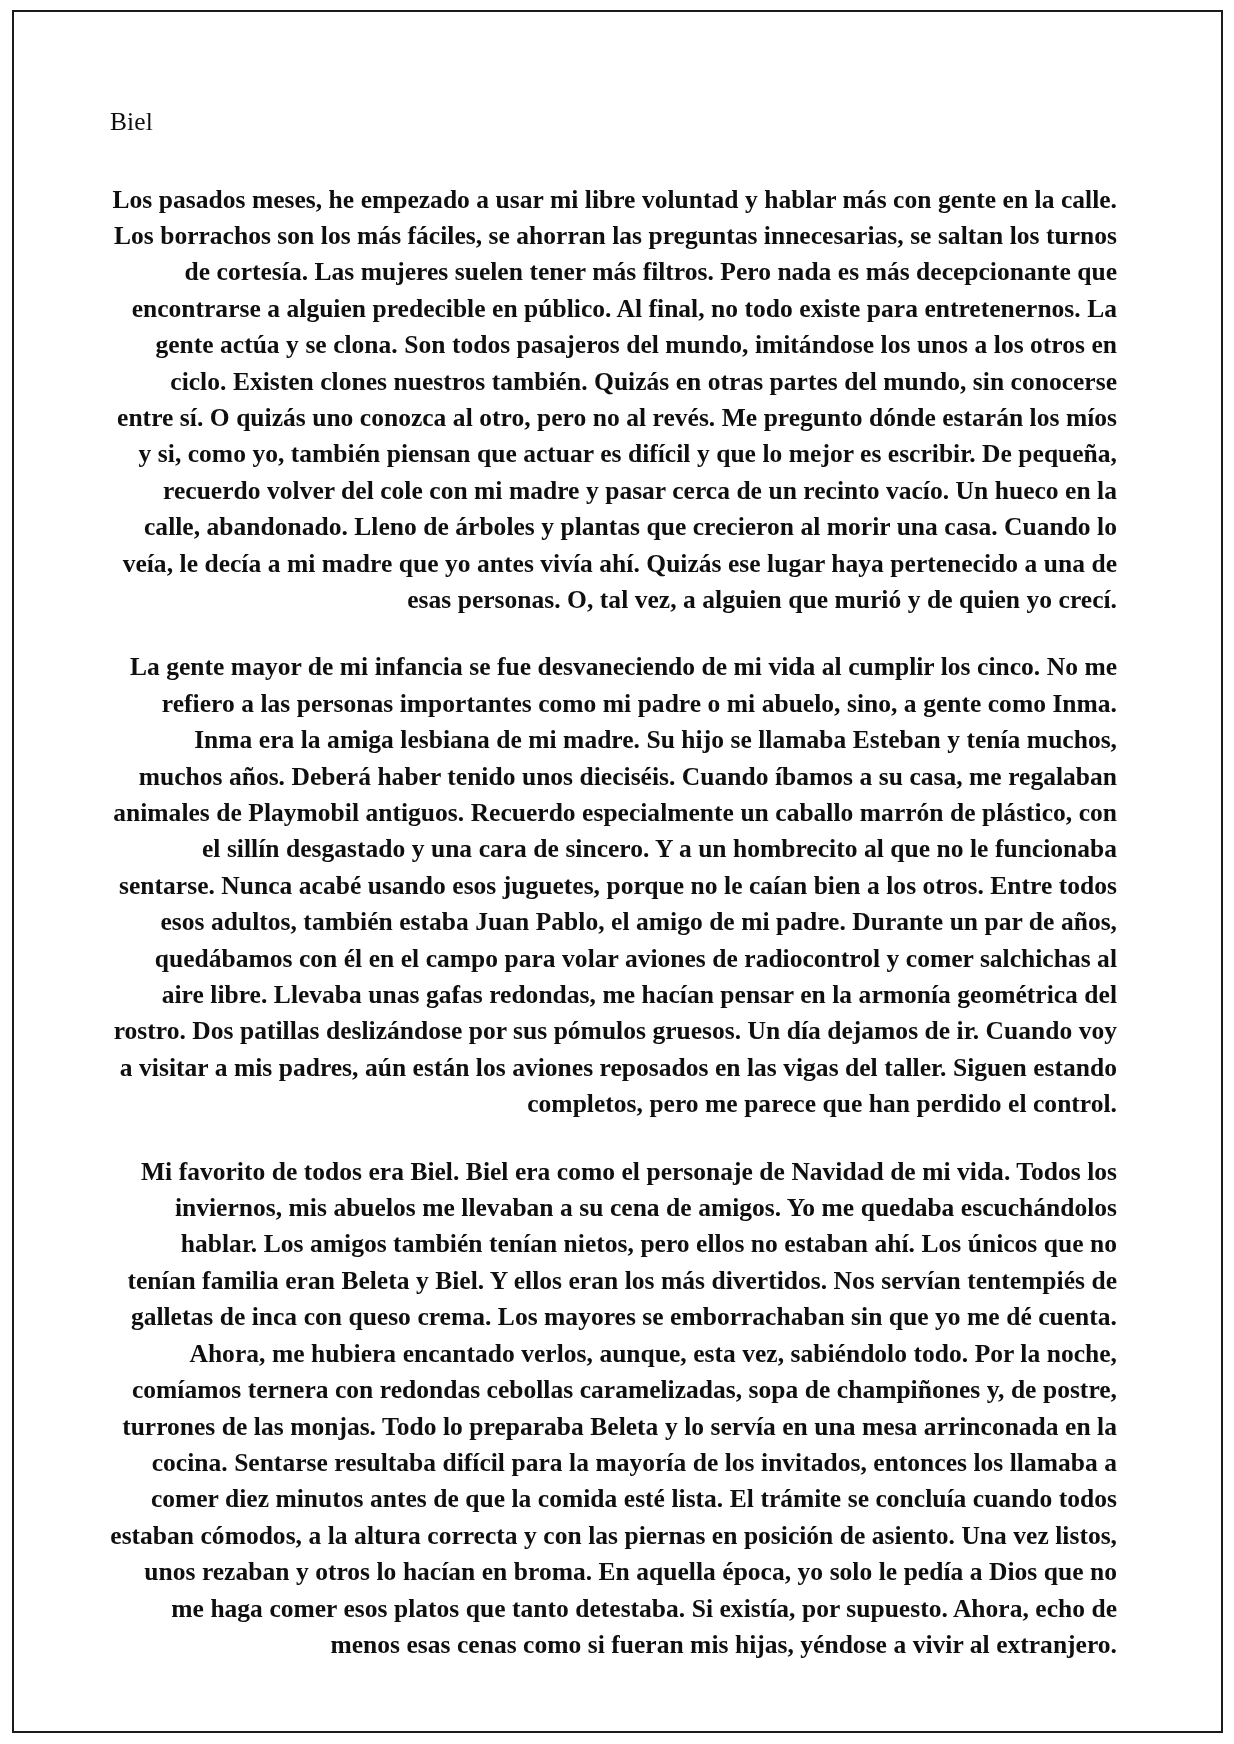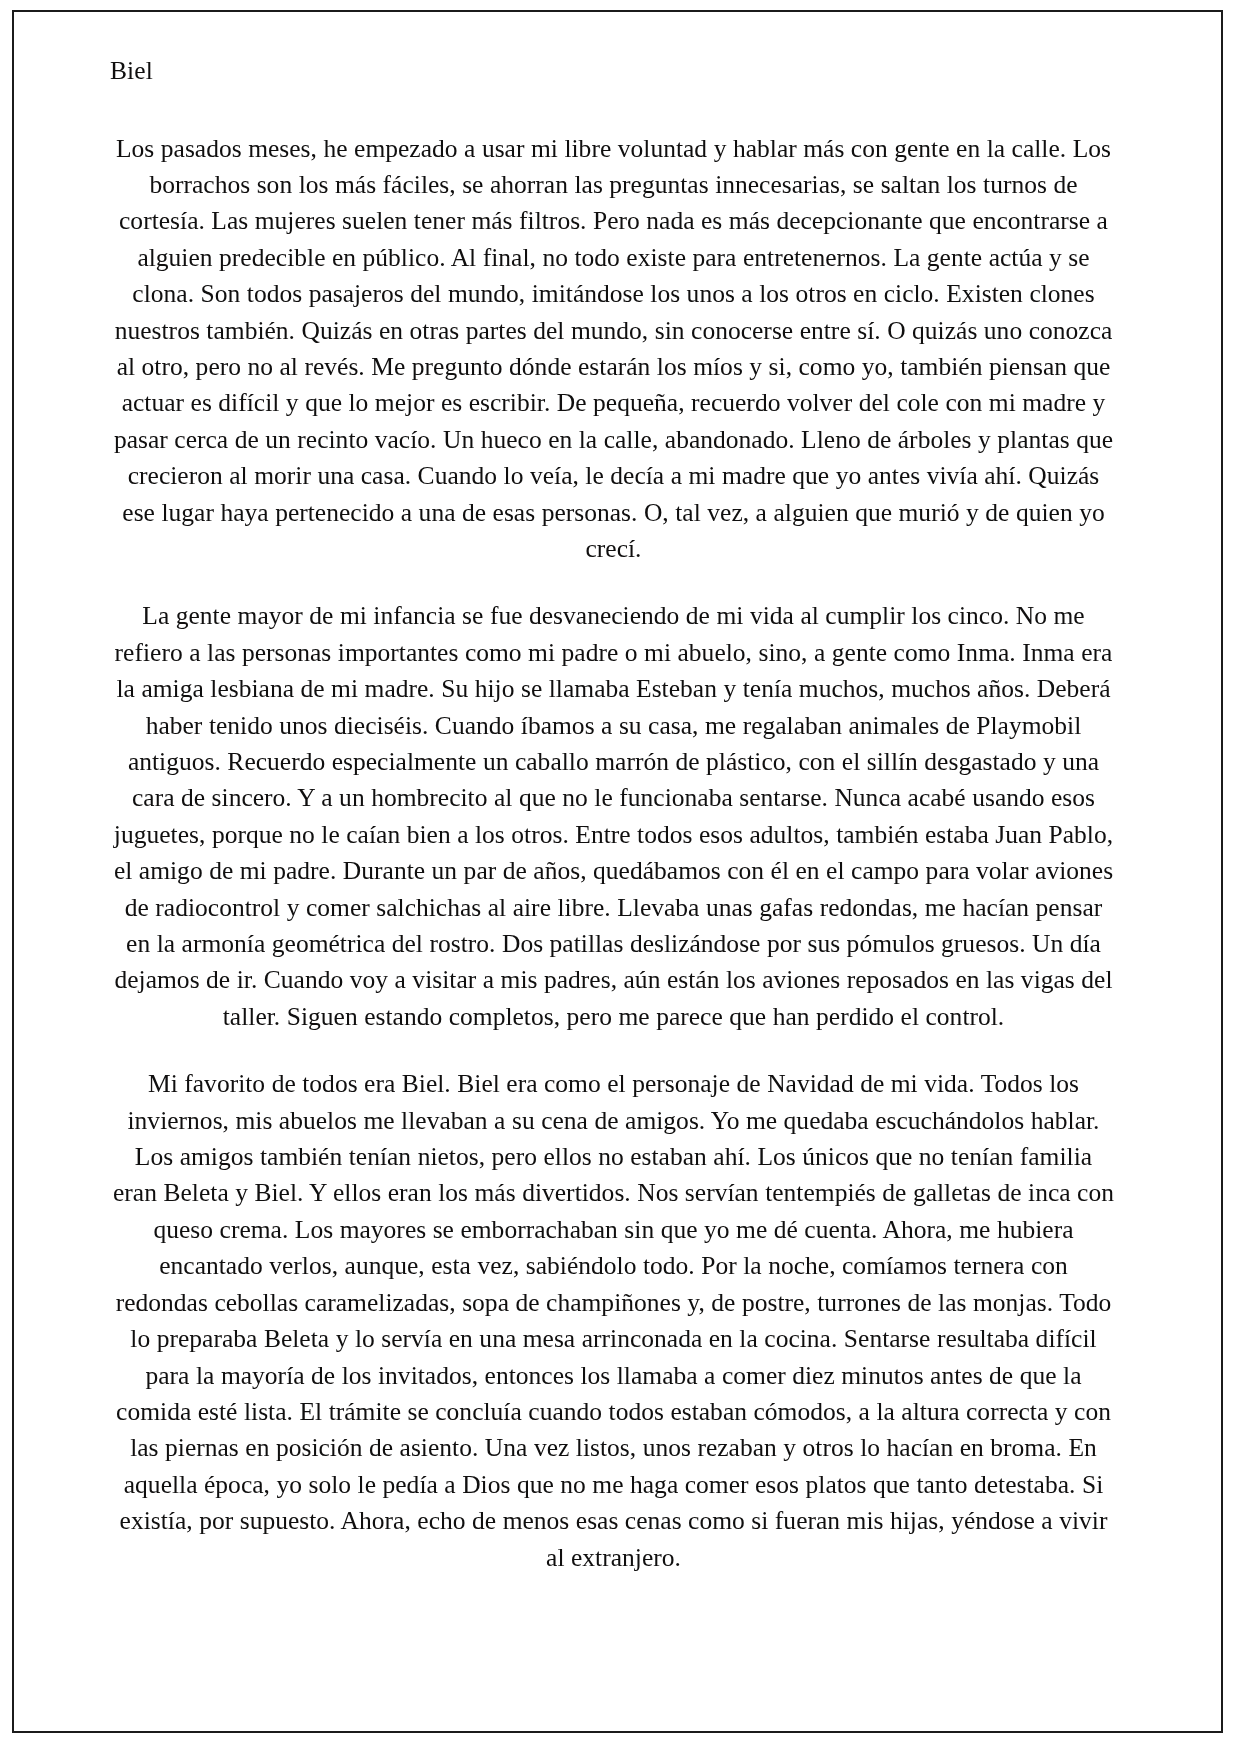"Biel" #content { padding: 46px 104px 0 96px -> 97px 104px 0 96px }
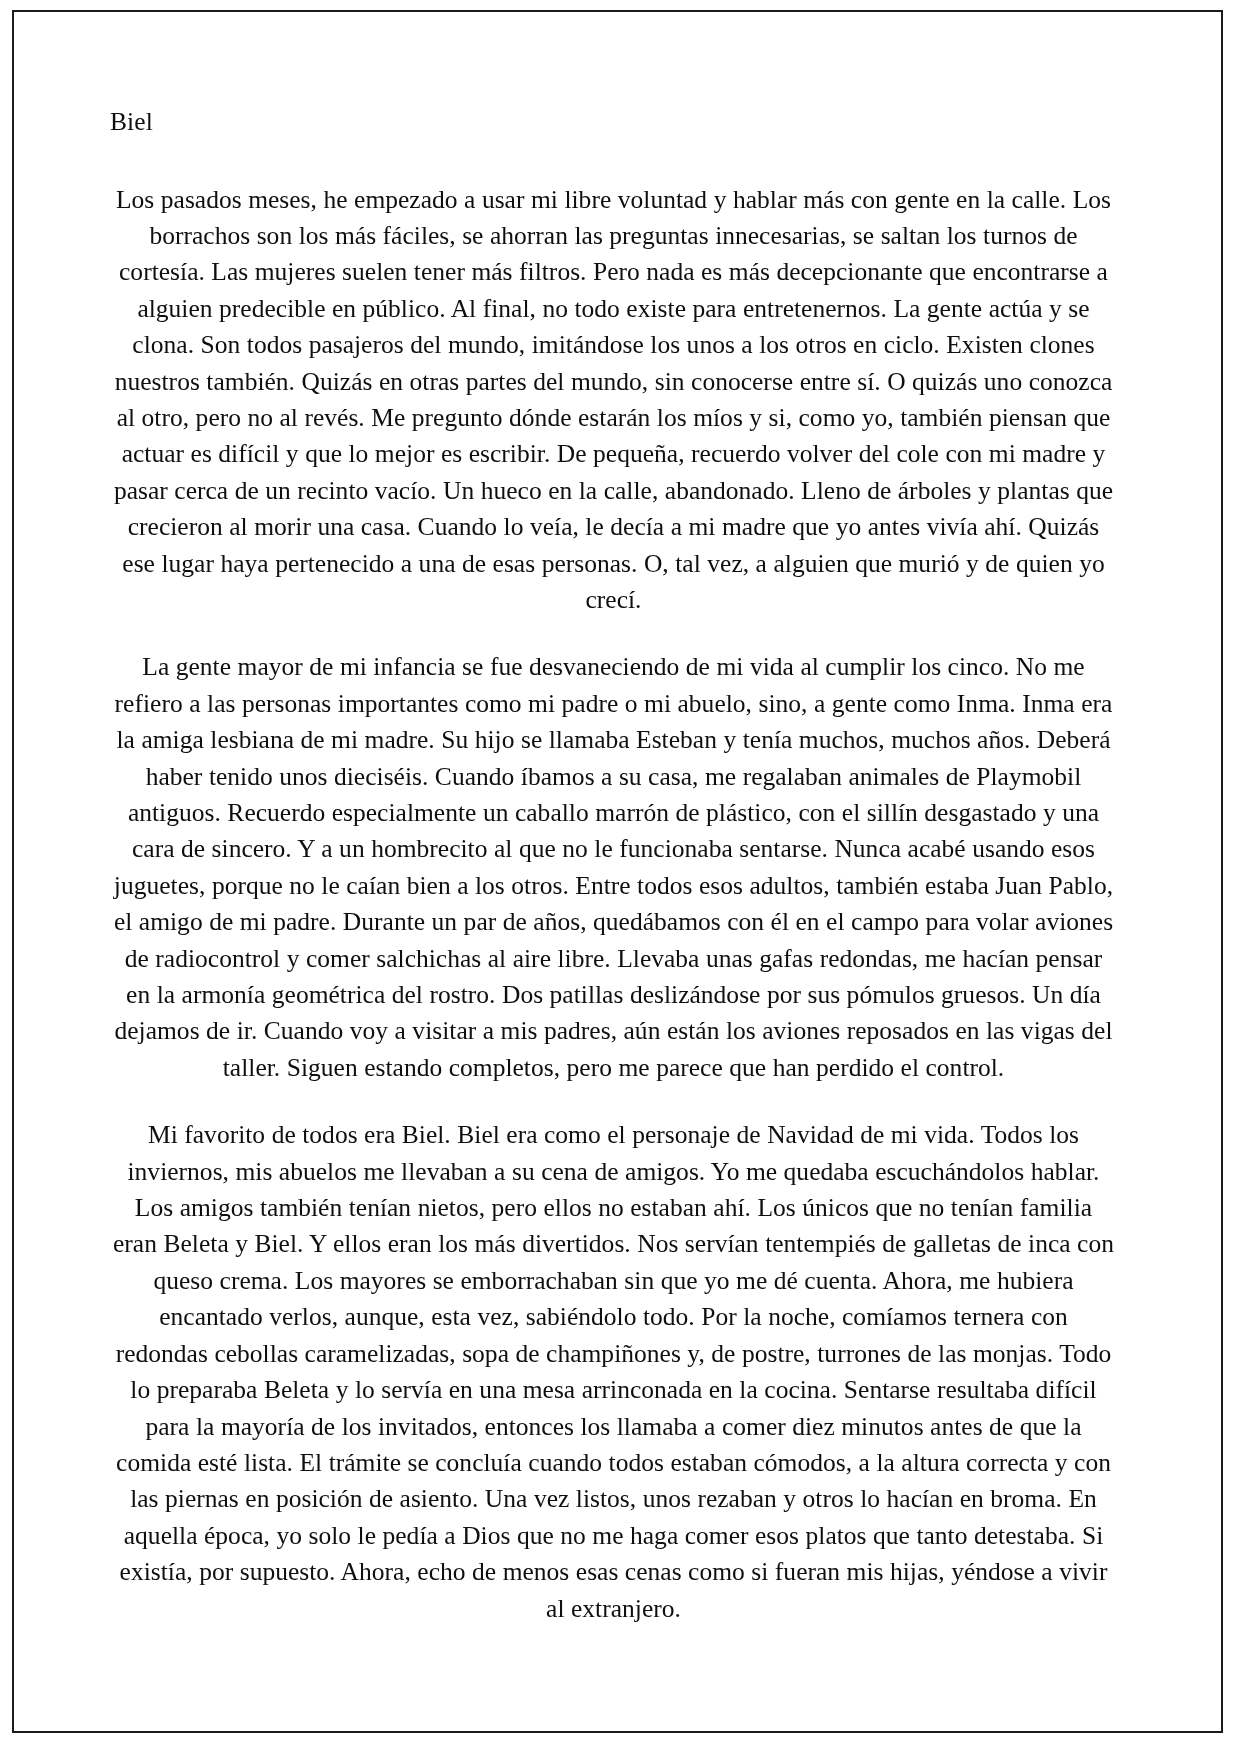"Los pasados meses, he empezado" .doc-paragraph { font-weight: none -> bold; text-align: center -> right }
